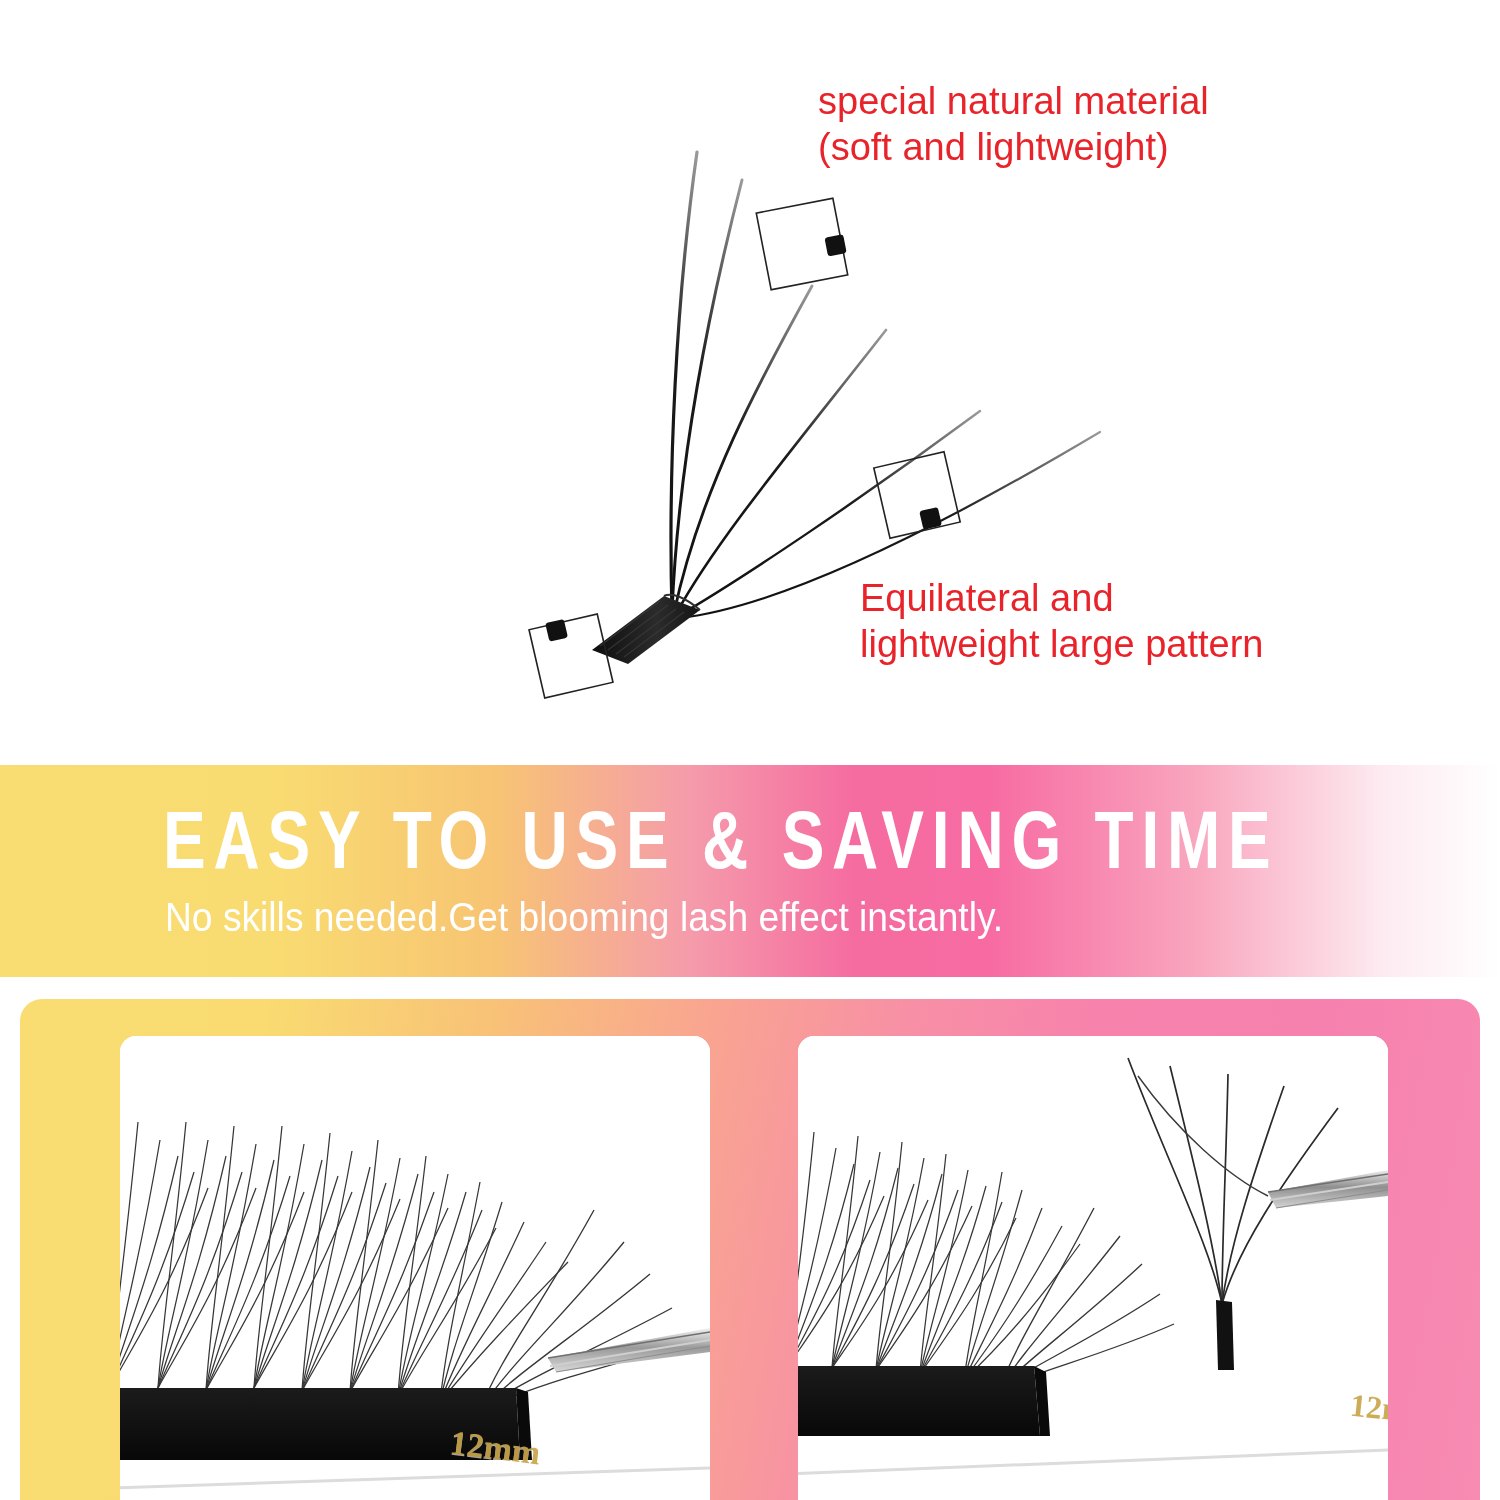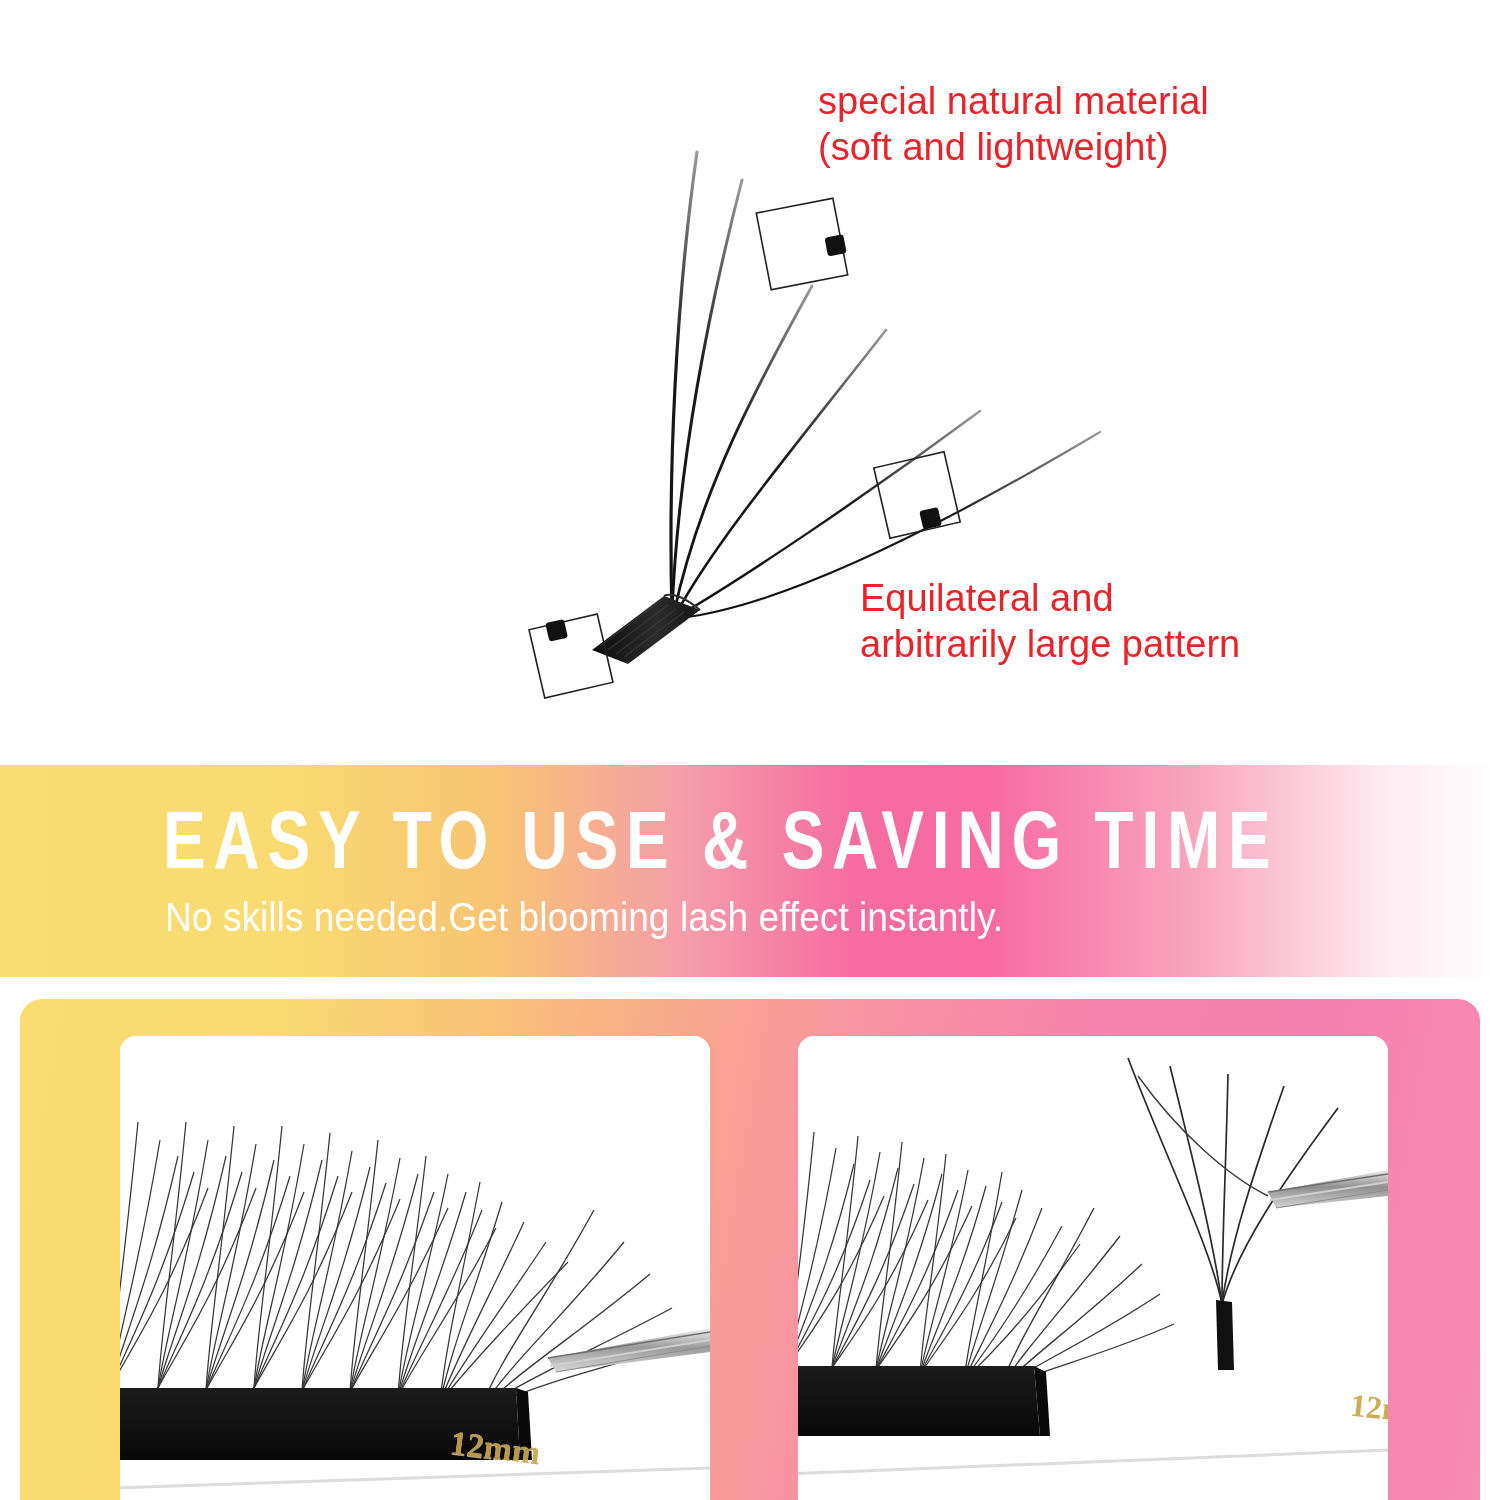"Equilateral and" div.callout { text: arbitrarily -> lightweight }
